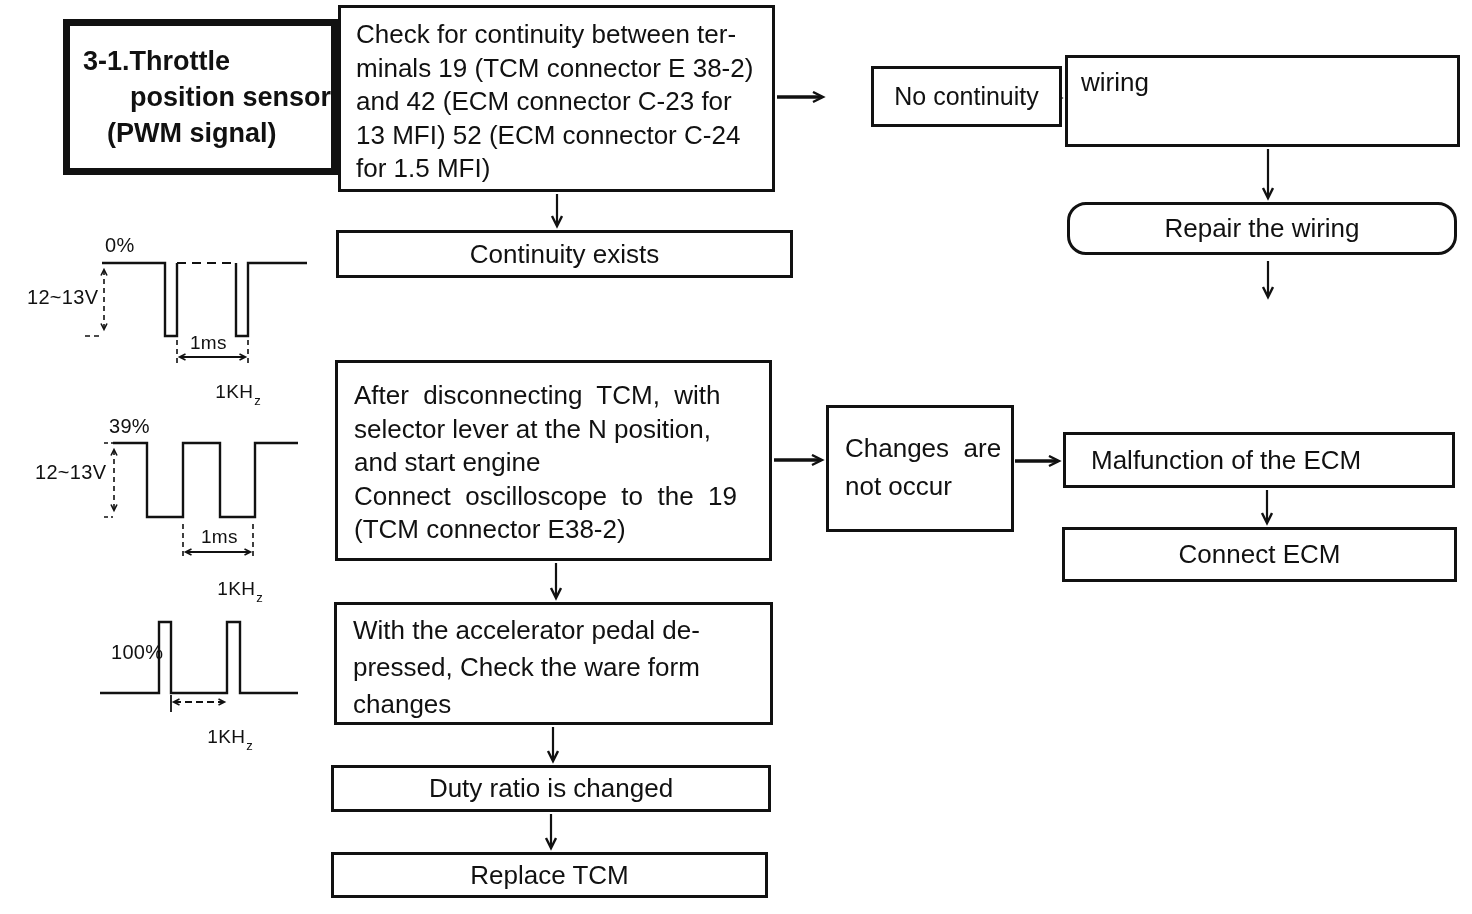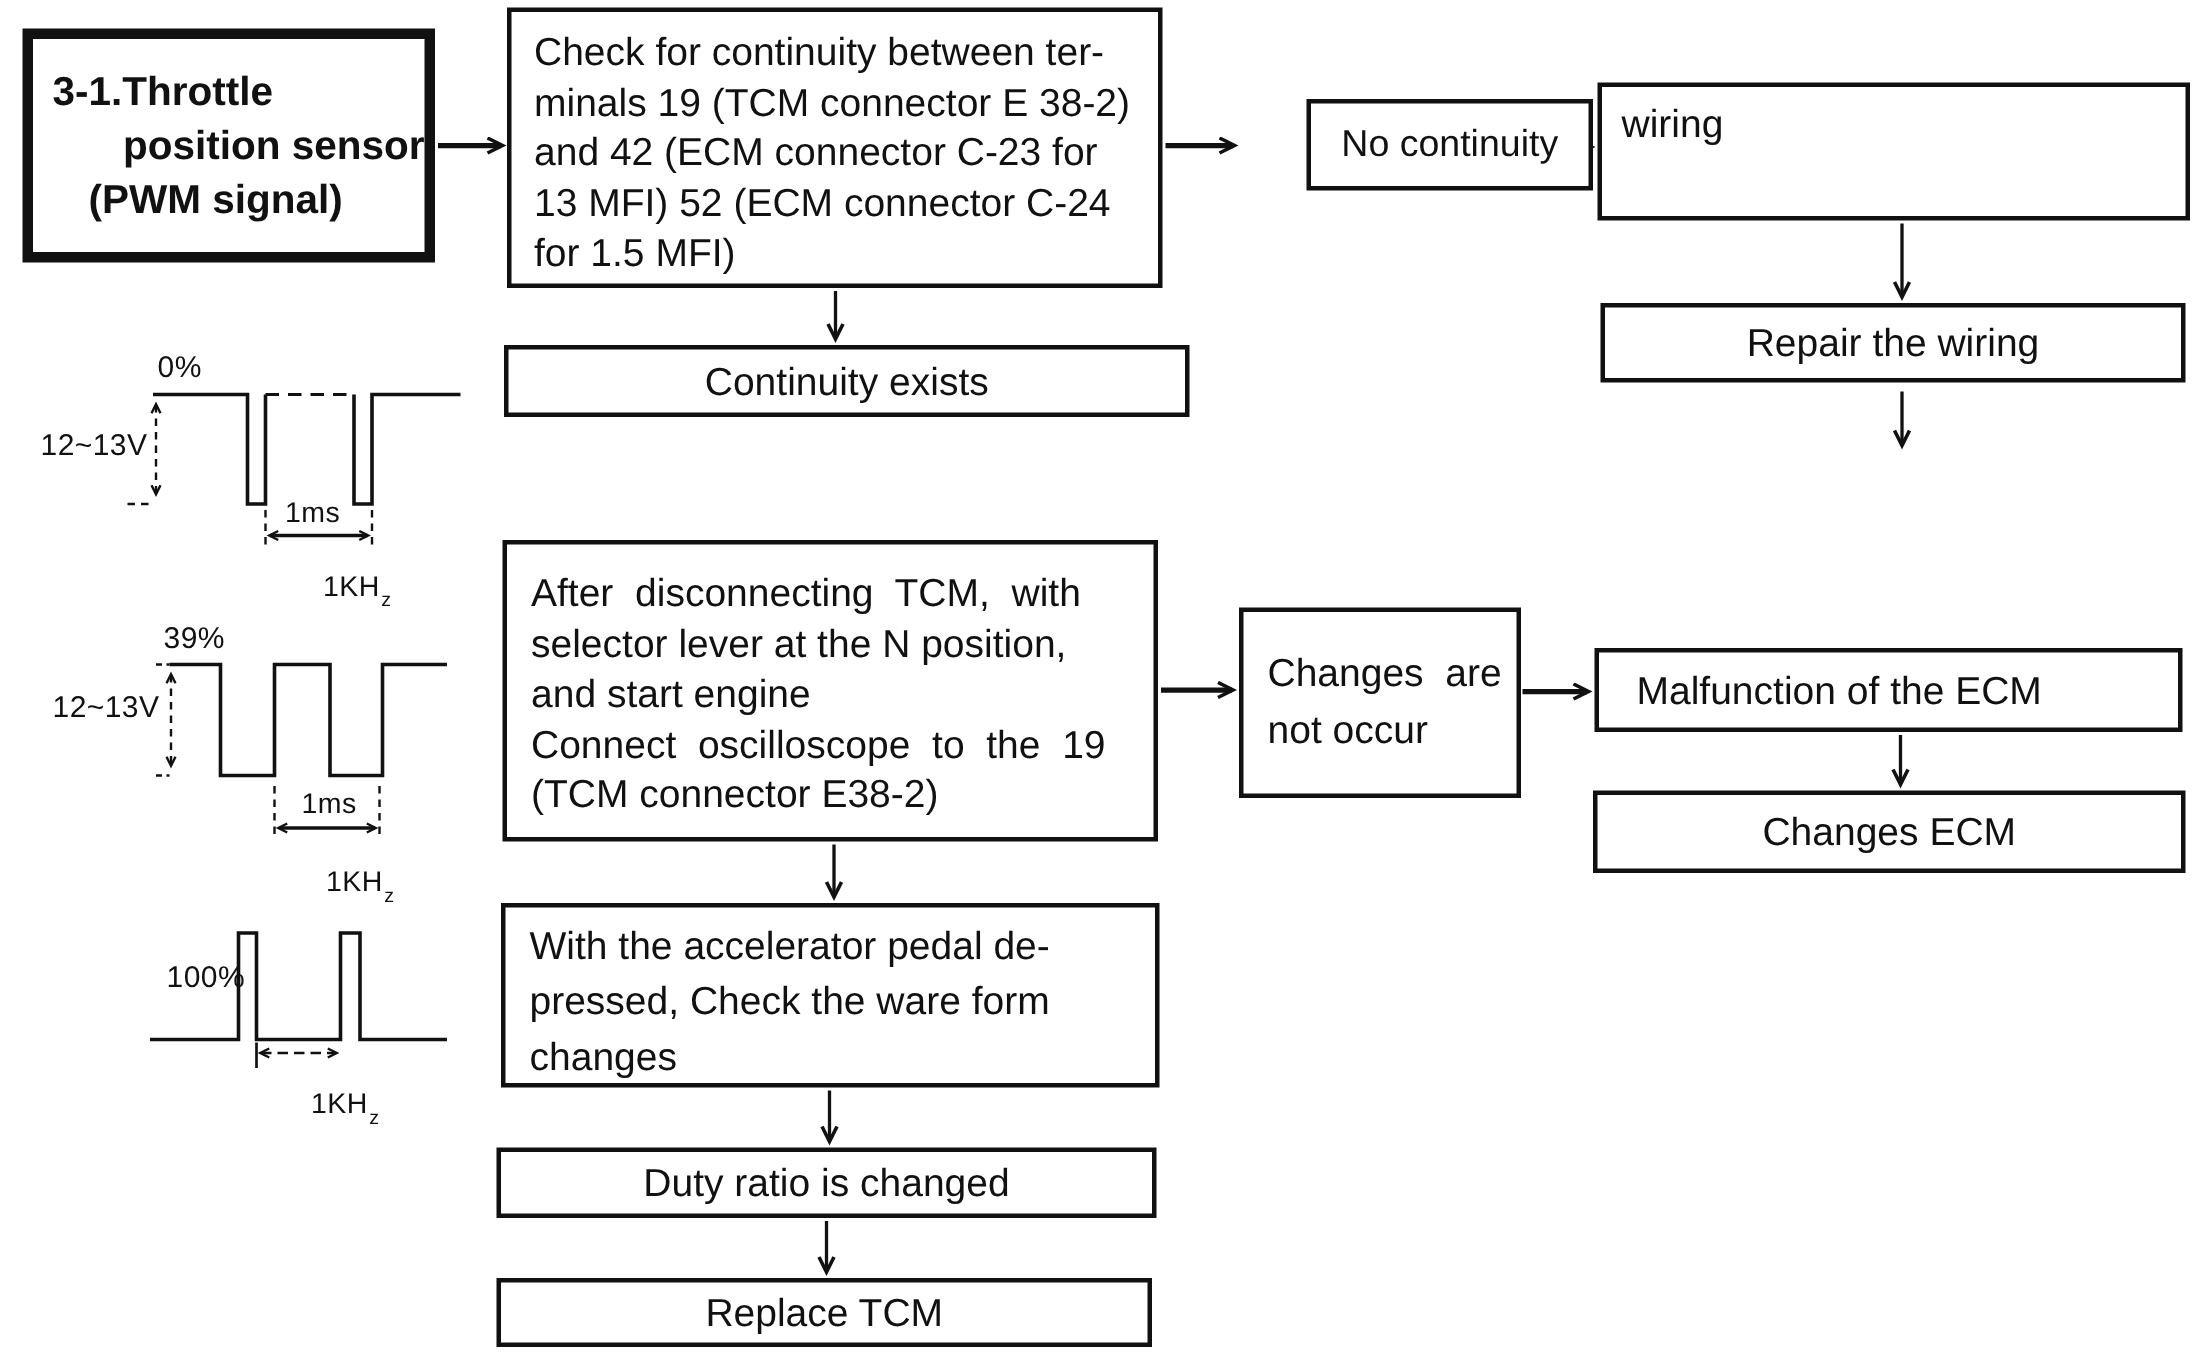"3-1.Throttle" .title-box { margin-left: none -> 48px }
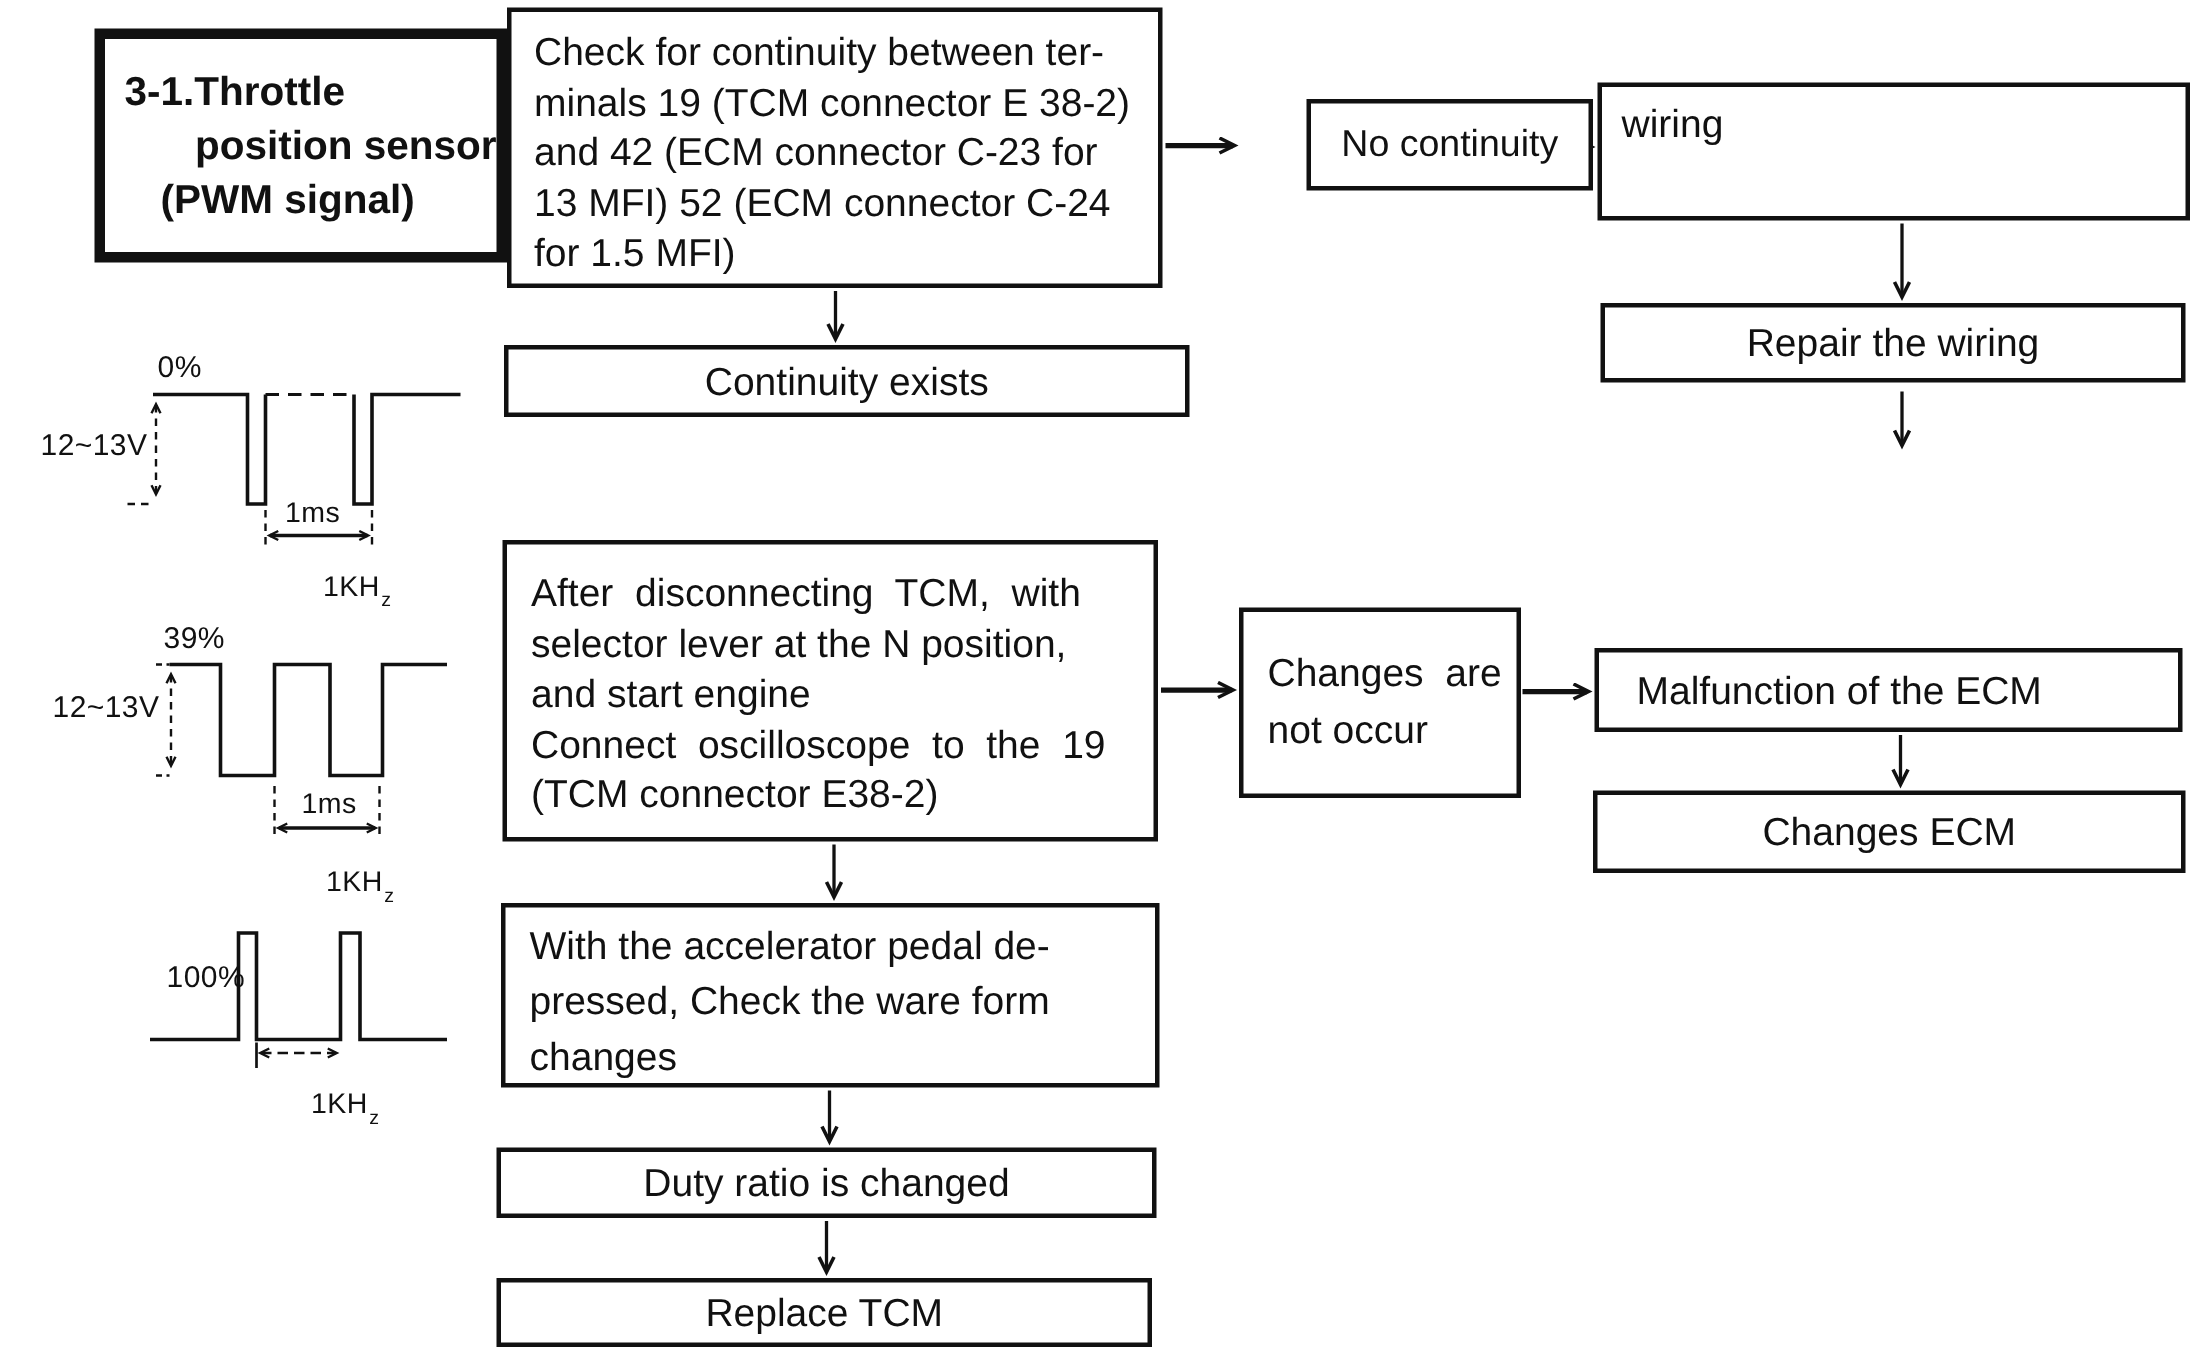"Repair the wiring" div.box { border-radius: none -> 19px }
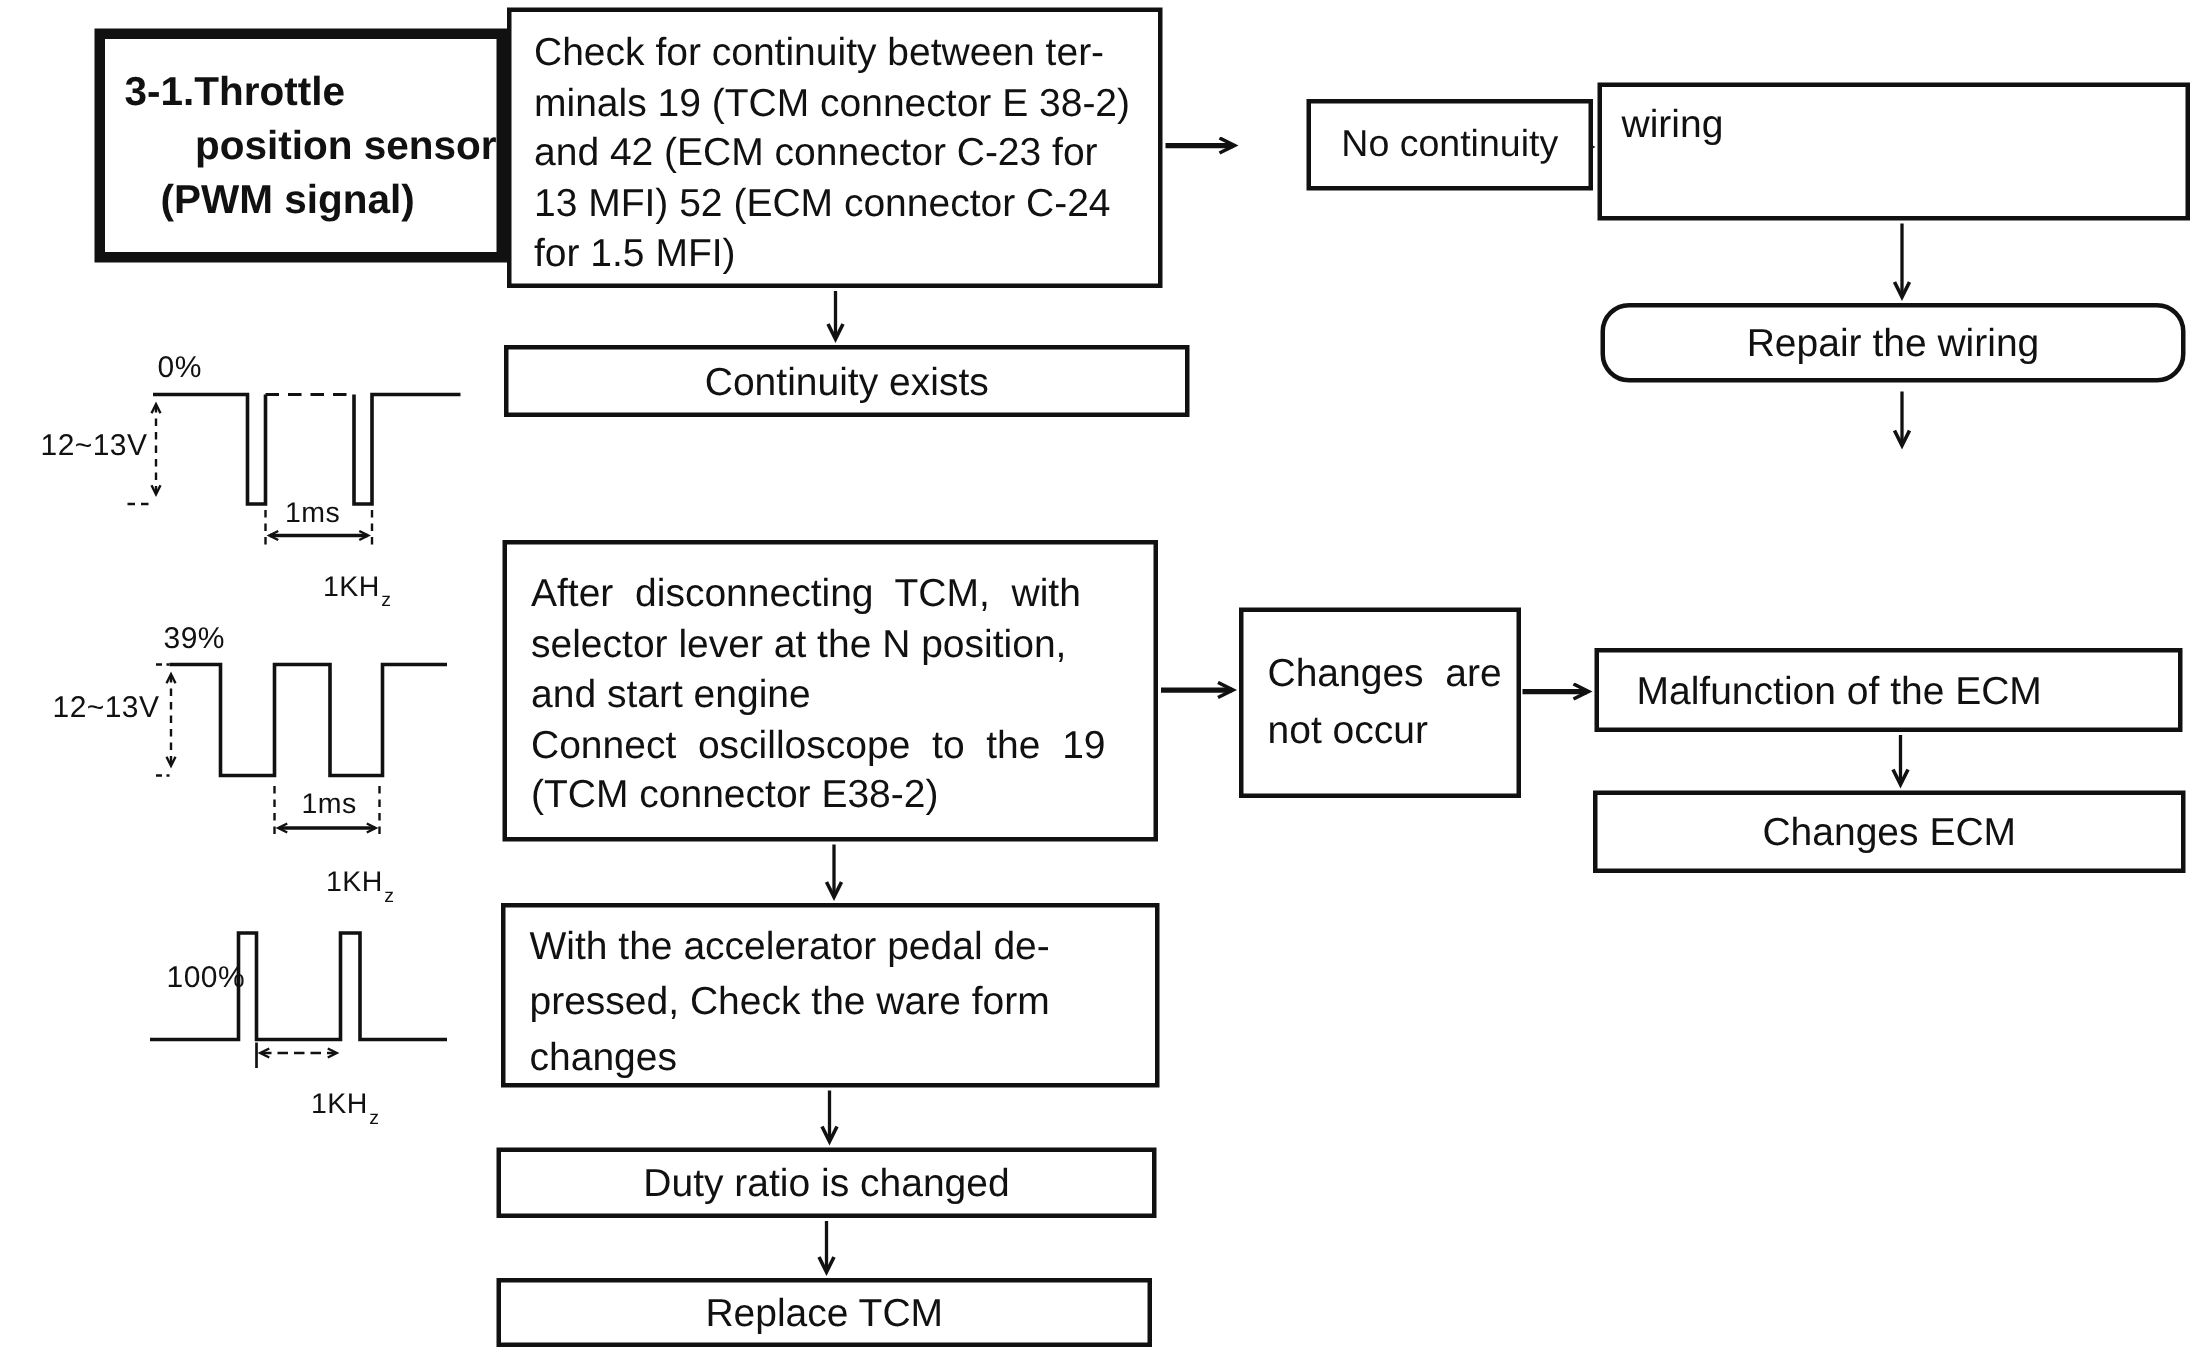"Changes ECM" span.ln { text: Changes -> Connect }
